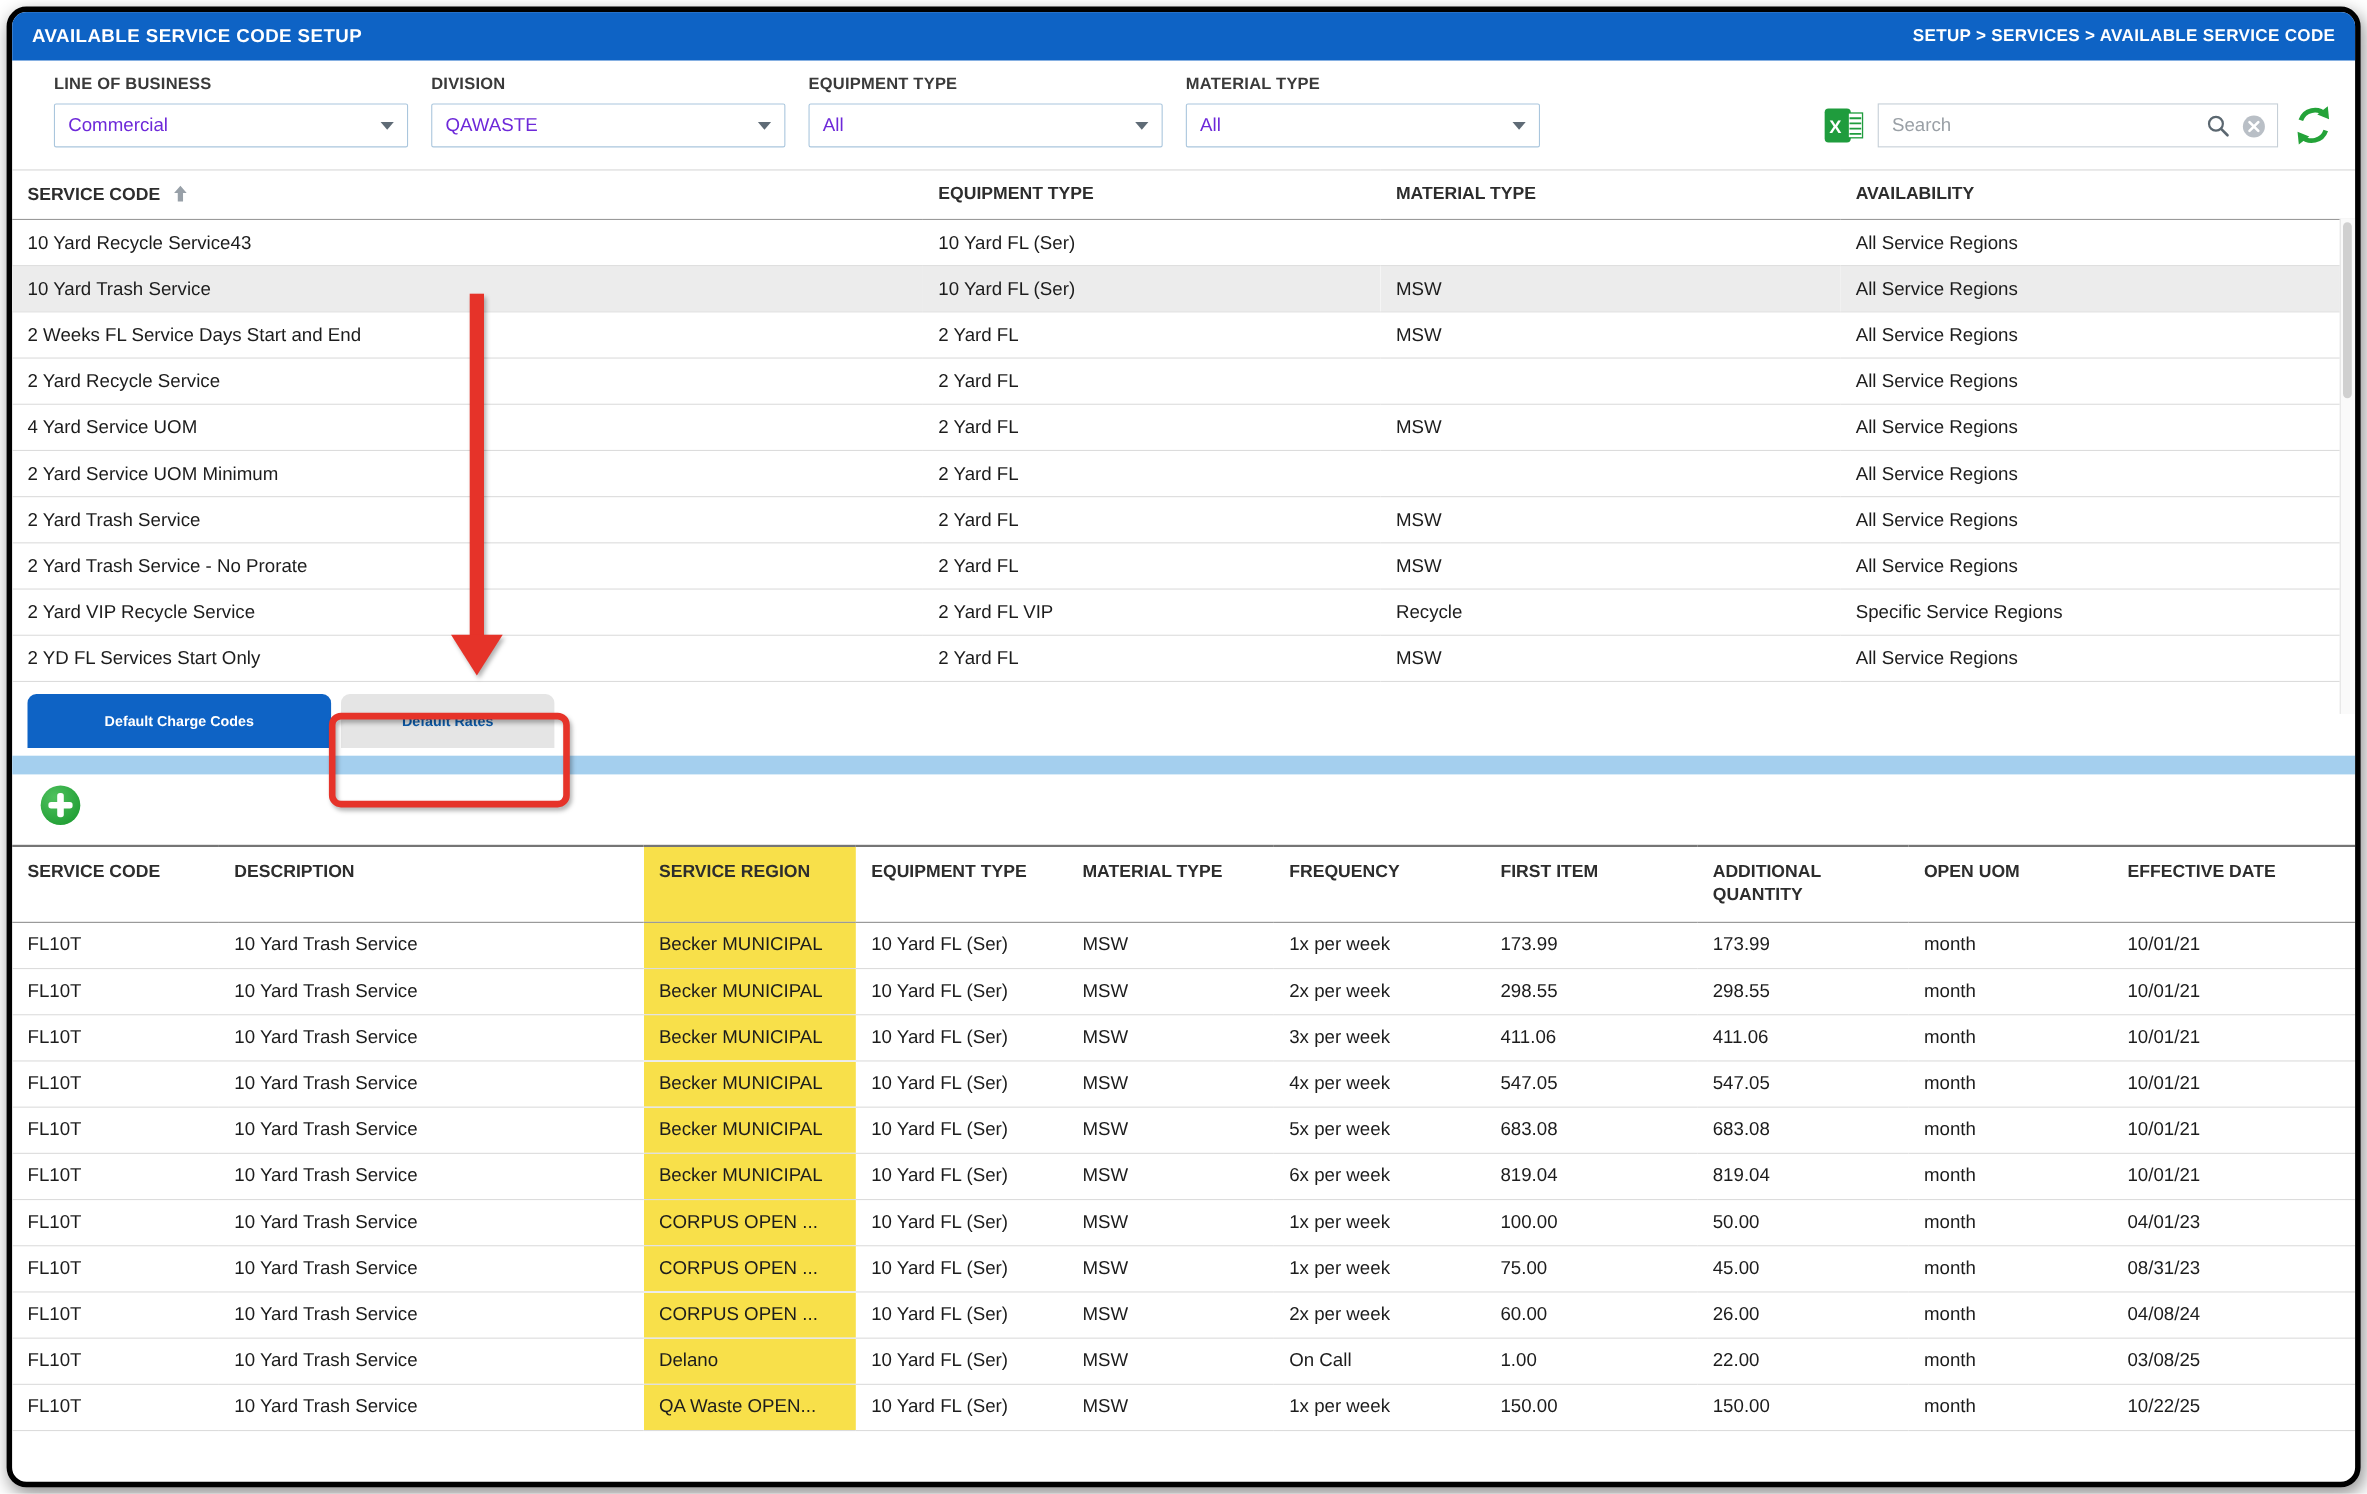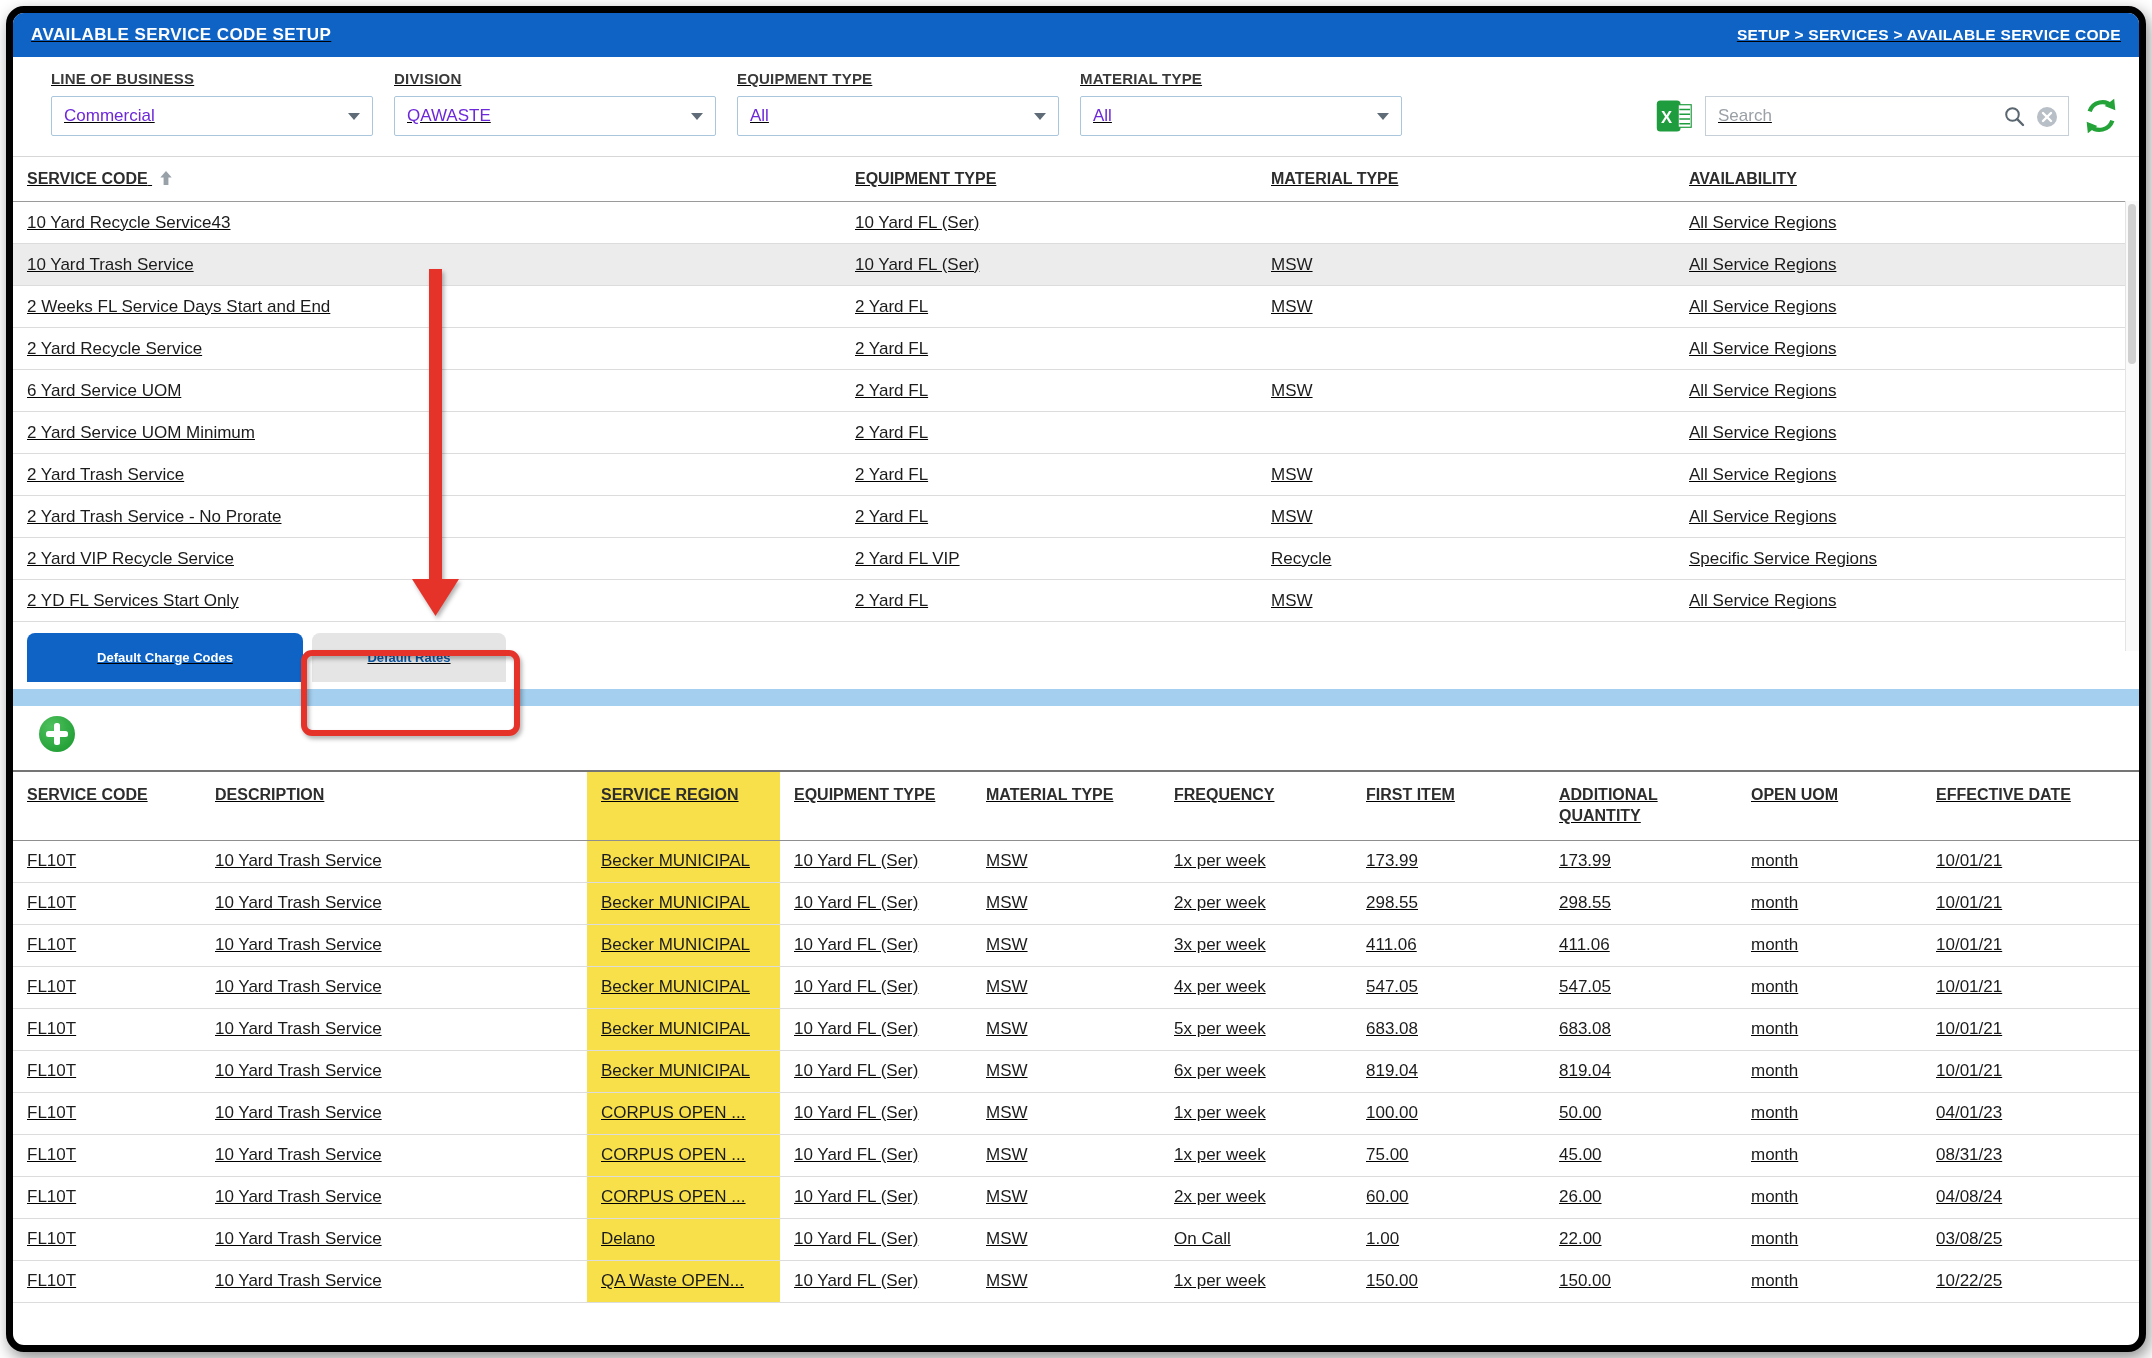"AVAILABLE SERVICE CODE SETUP" .frame { border: 7px solid #000000 -> 5px solid #000000; text-decoration: underline -> none }
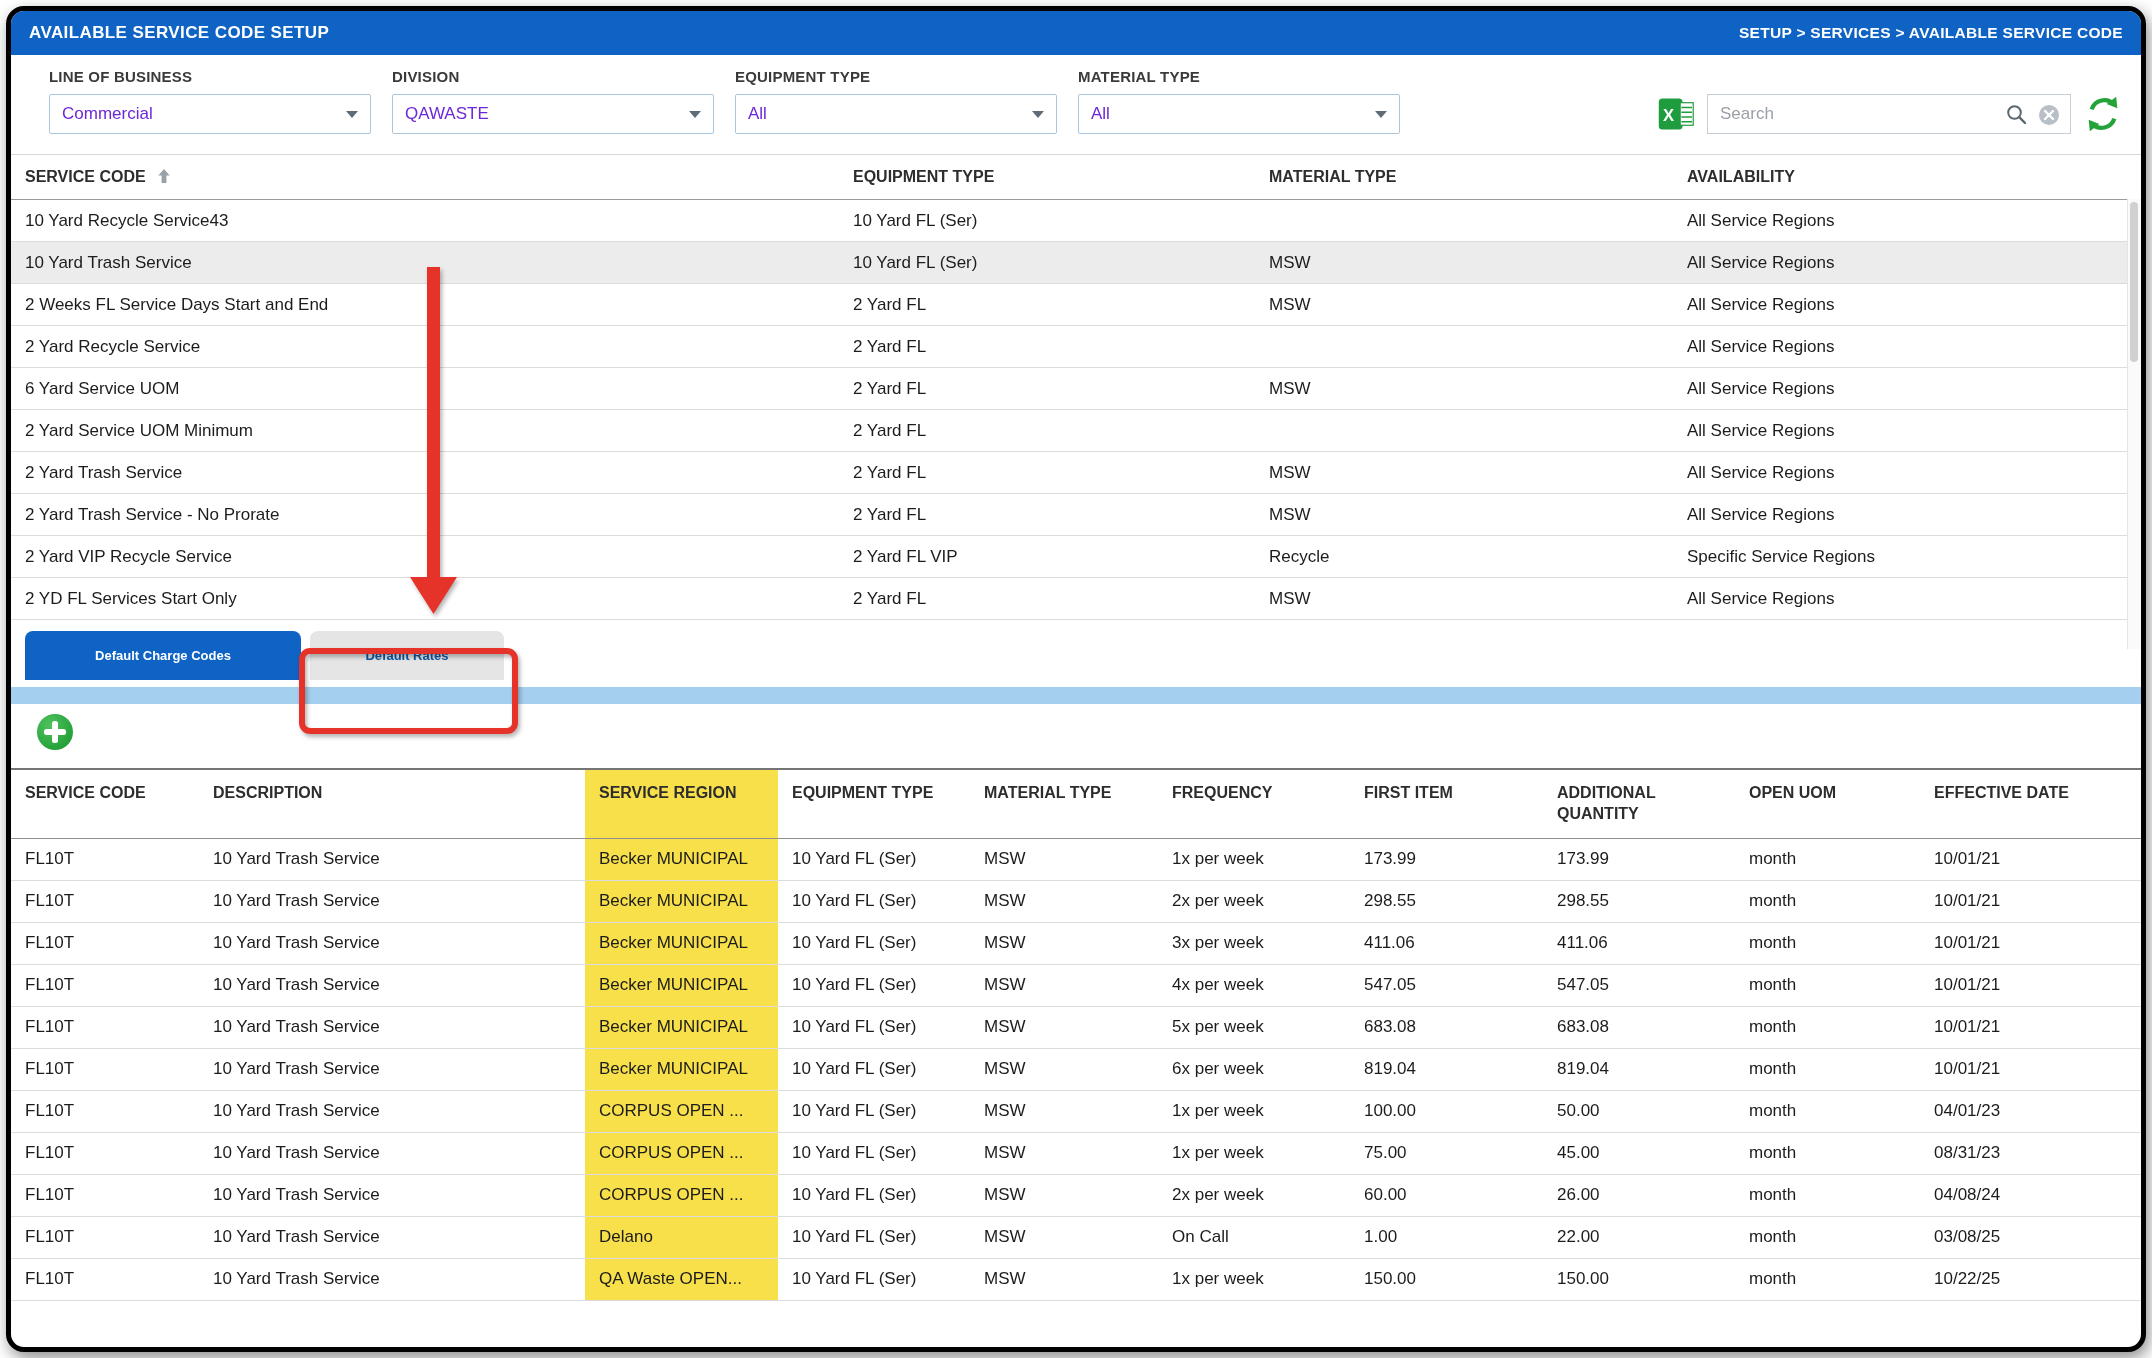"6 Yard Service UOM" td { text: 6 -> 4 }
